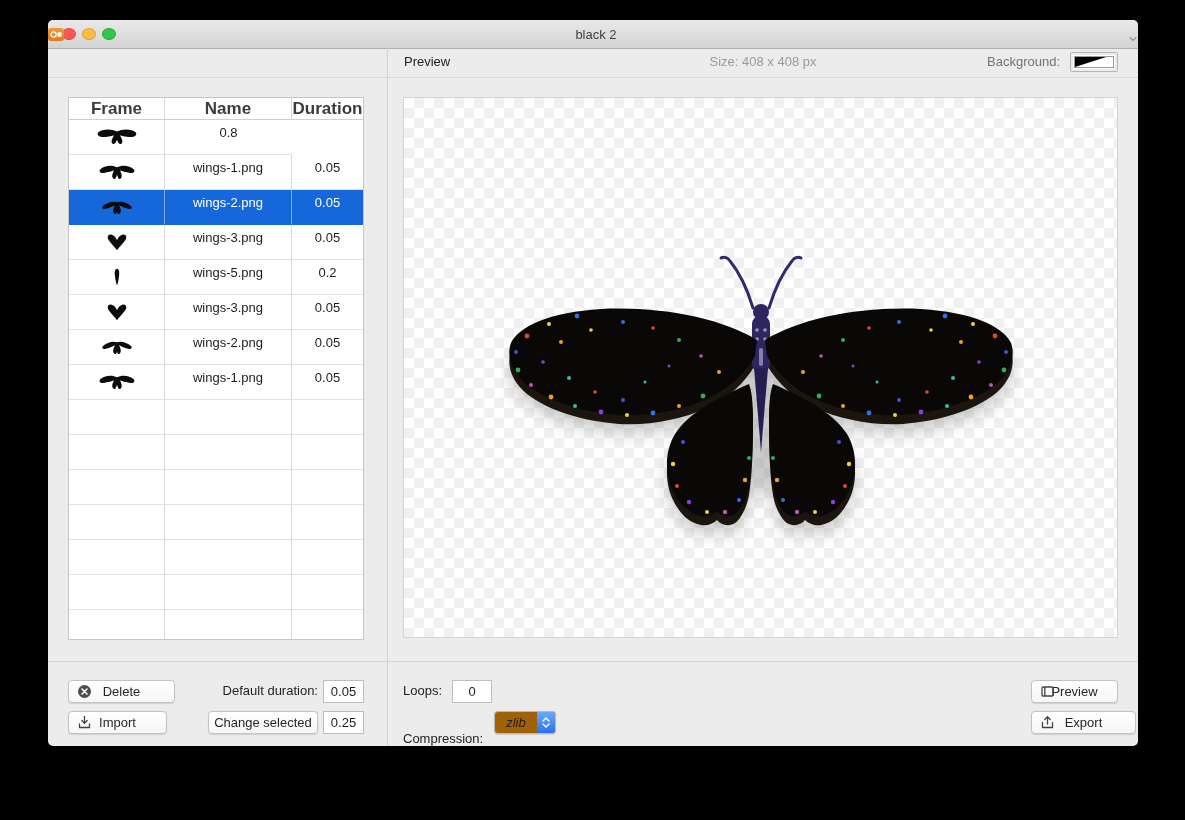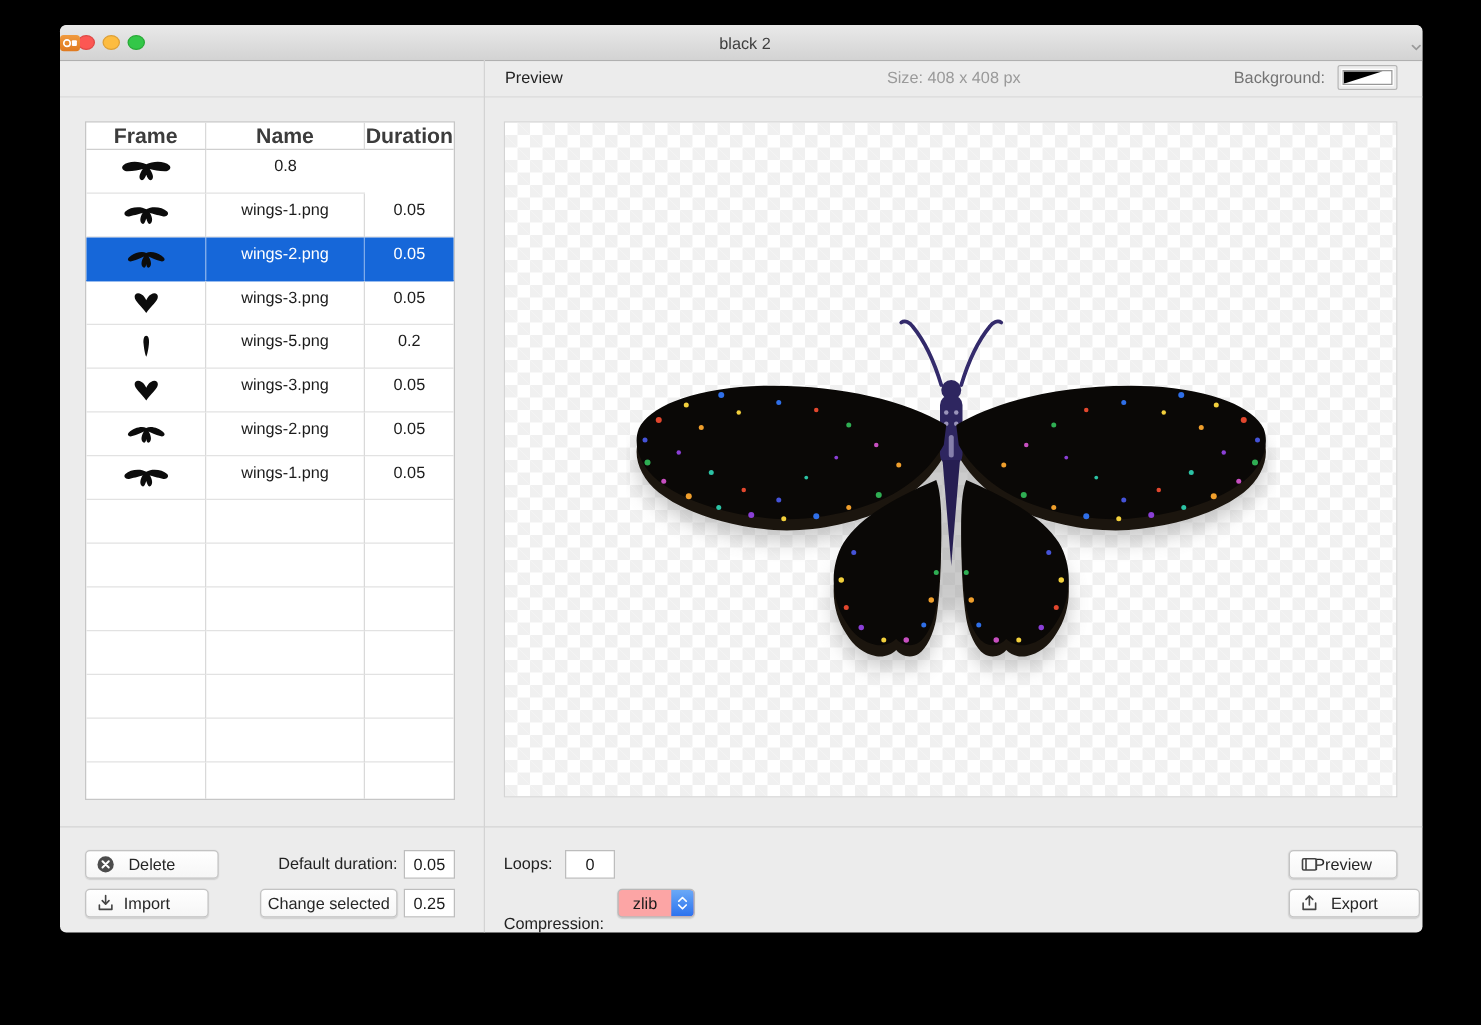"zlib" .select { background: #fca5a5 -> #a16207; font-style: none -> italic }
